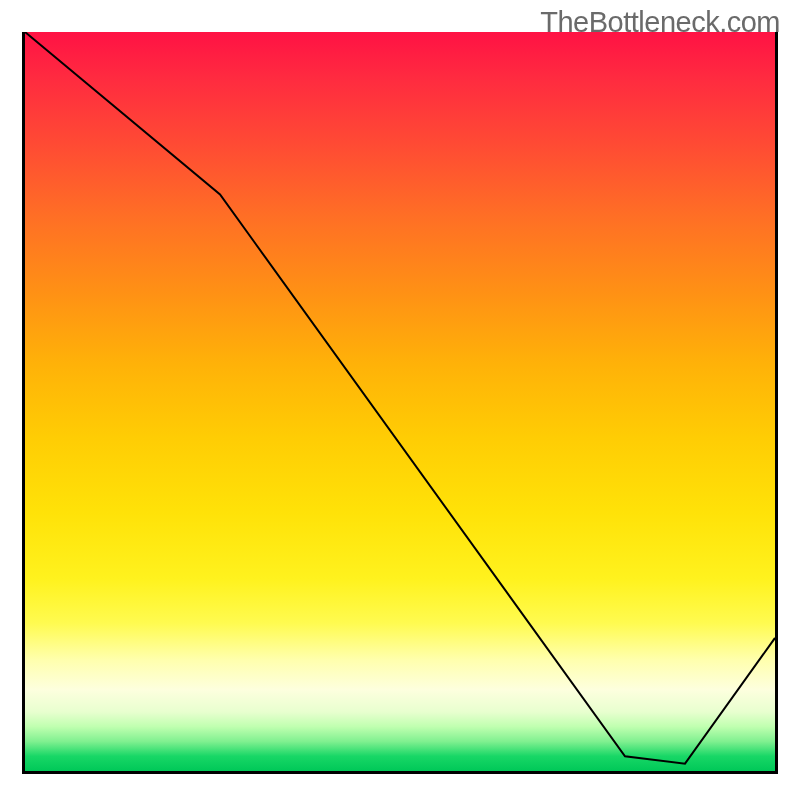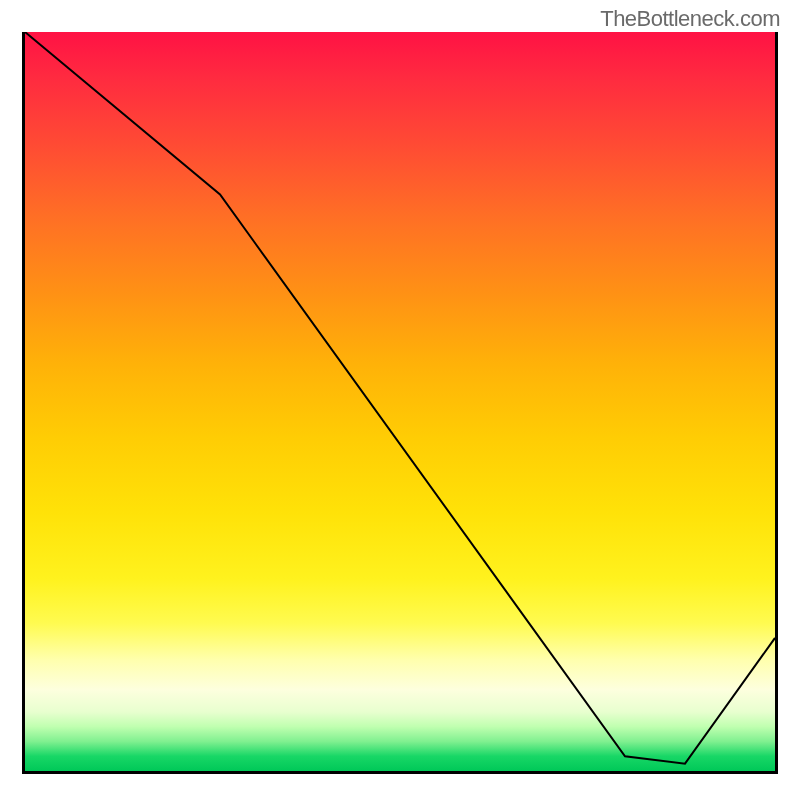"TheBottleneck.com" .watermark { font-size: 22px -> 29px }
